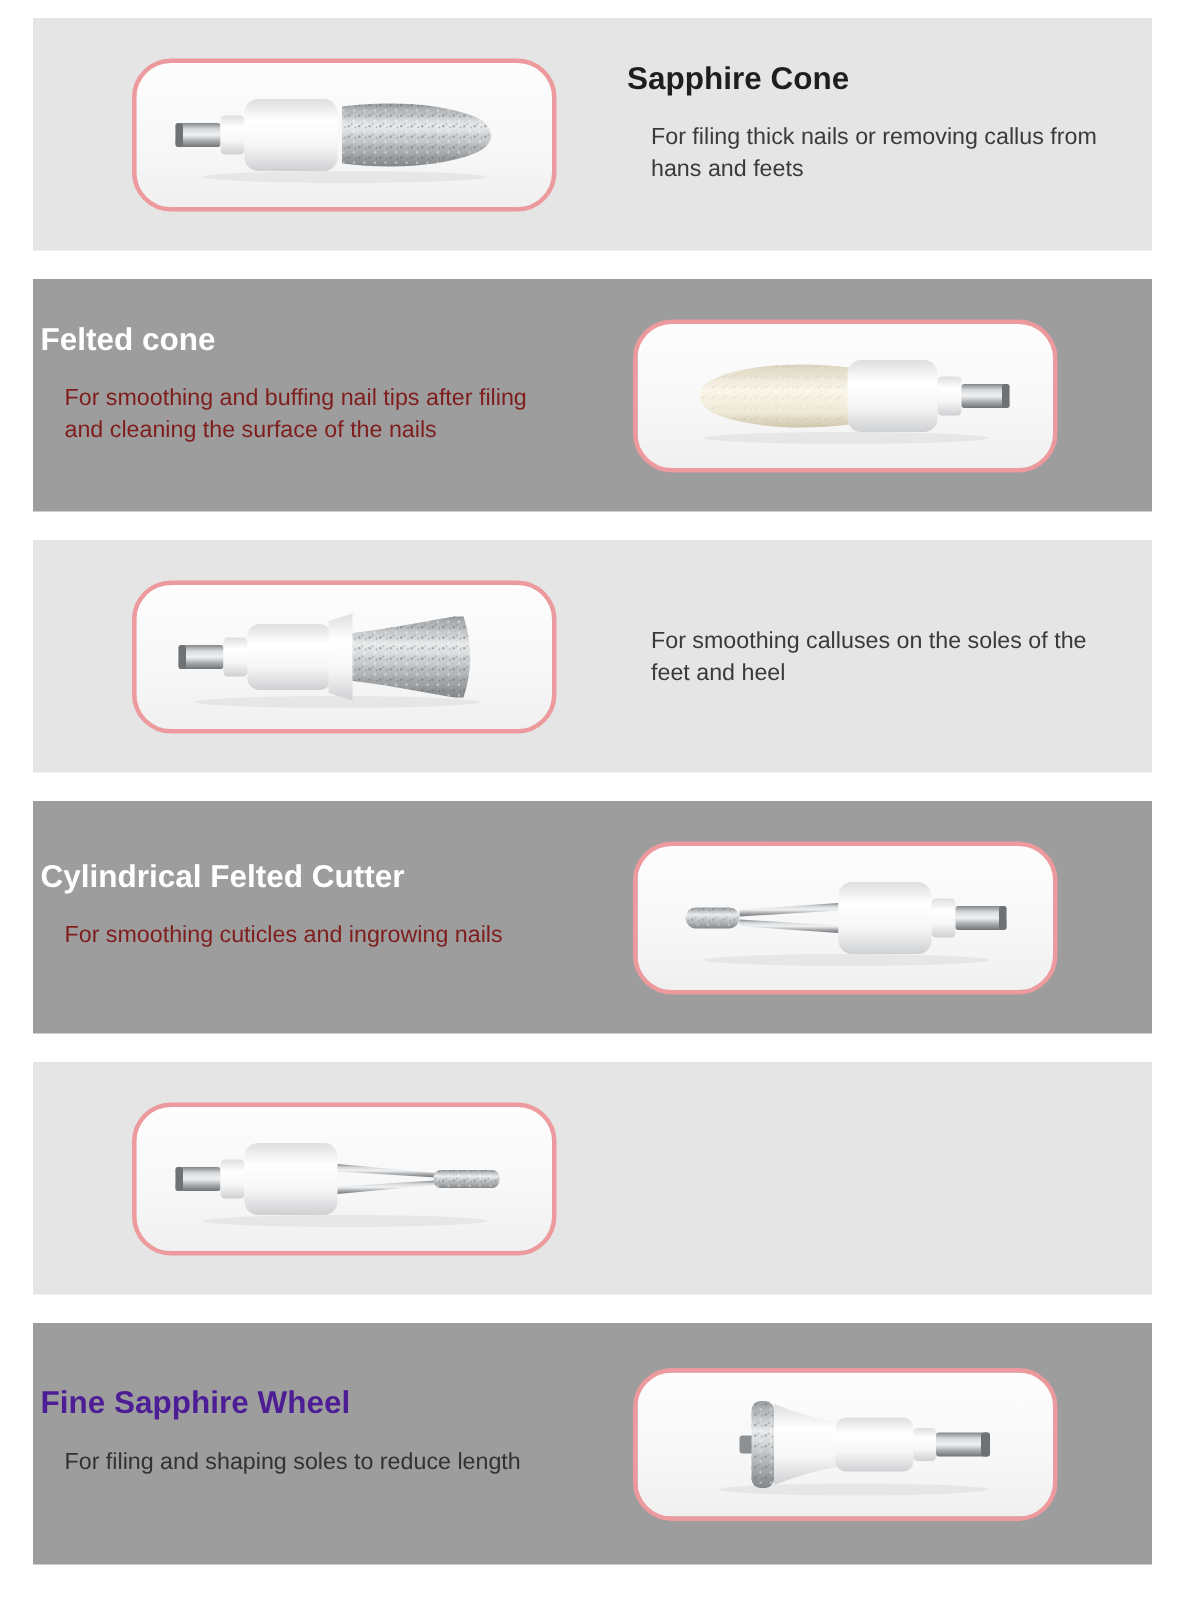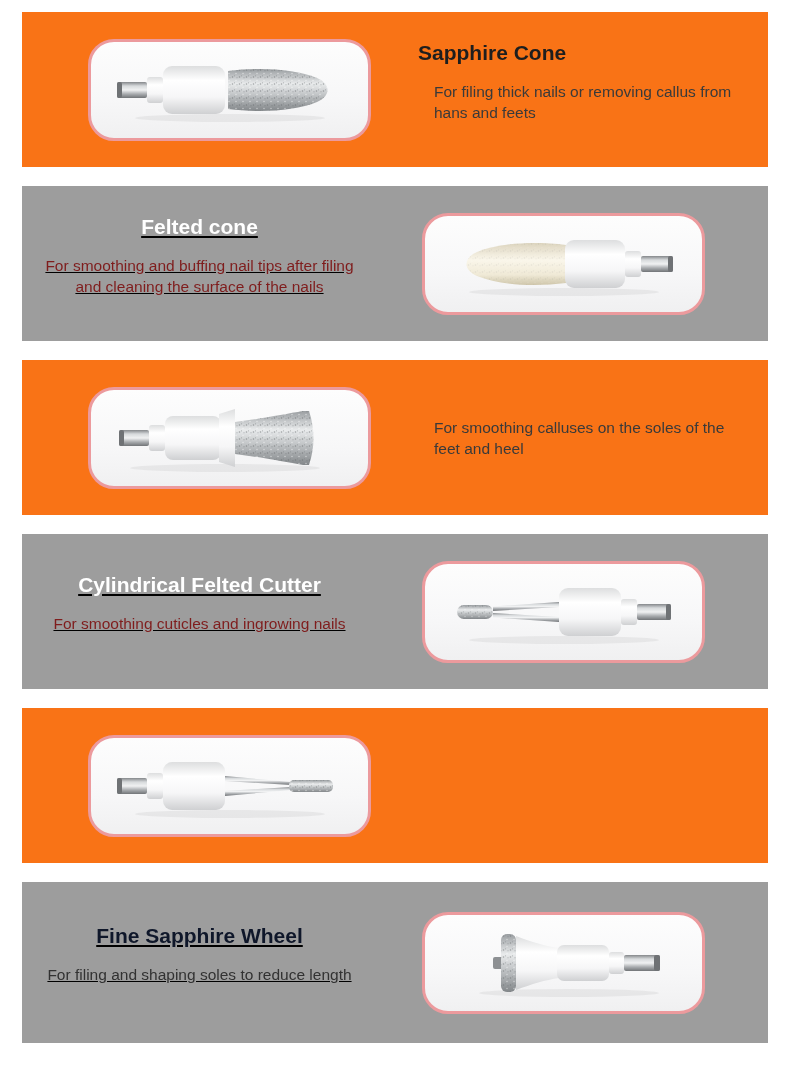"Sapphire Cone" .band.light { background: #f97316 -> #e5e5e5 }
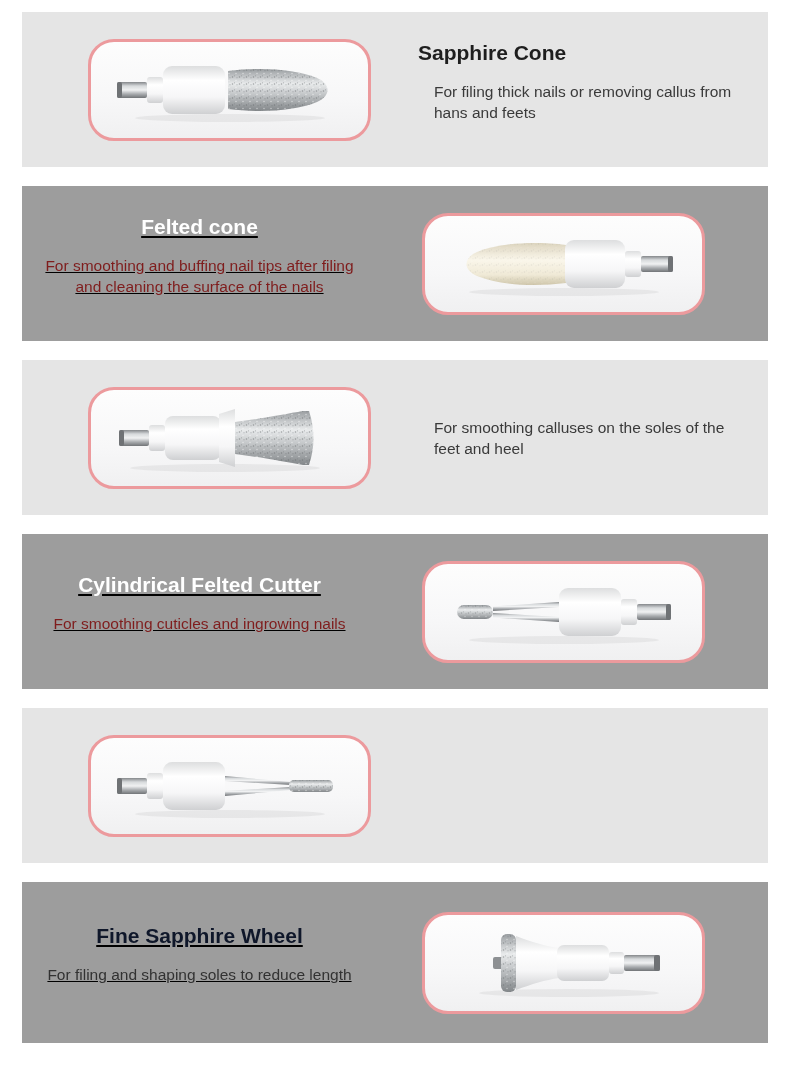"Felted cone" .img-right .text { text-align: center -> left; text-decoration: underline -> none }
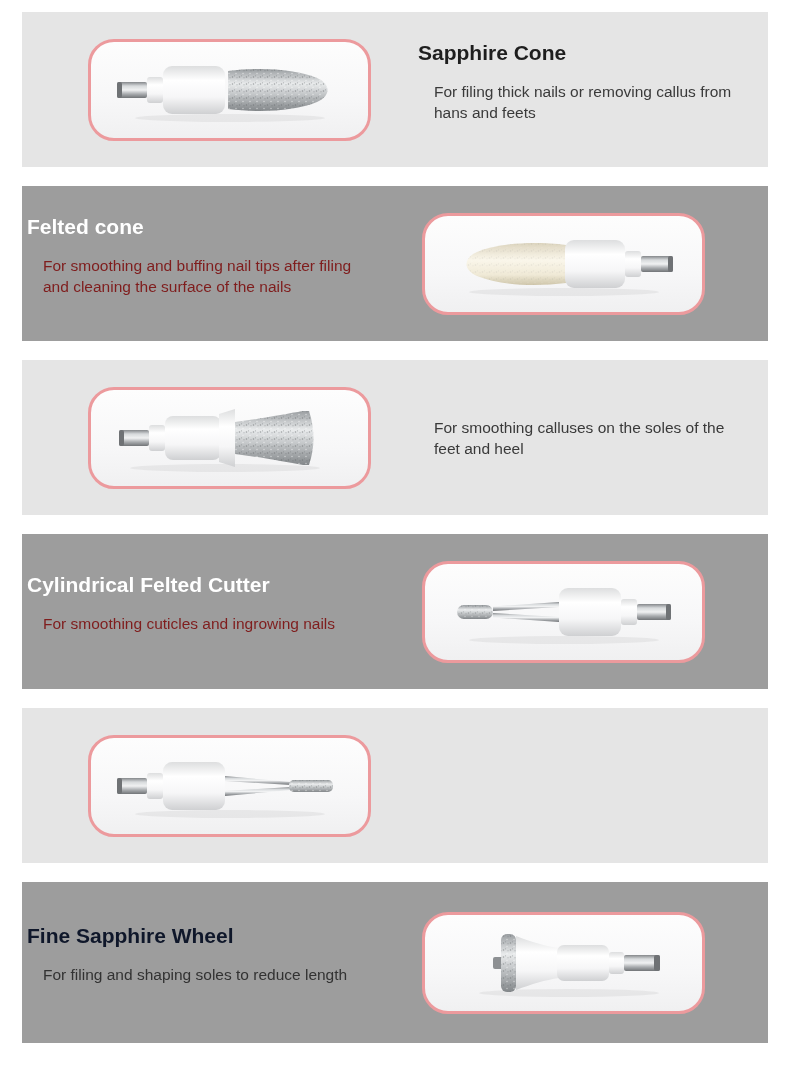"Fine Sapphire Wheel" .band.dark.text-dark .text h2 { color: #0f172a -> #4c1d95 }
